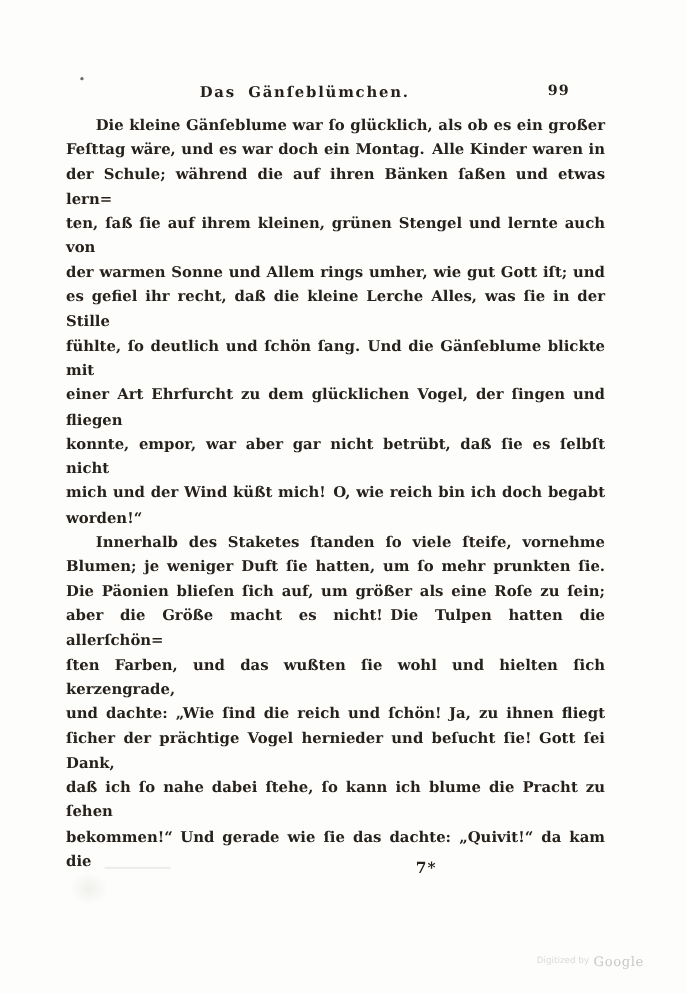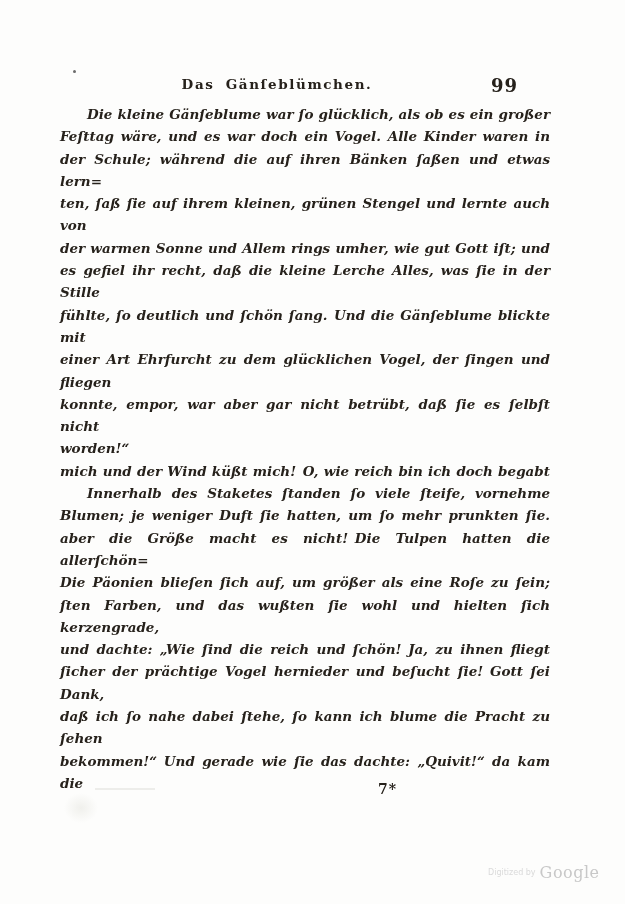"99" .page-number { font-size: 18px -> 13px }
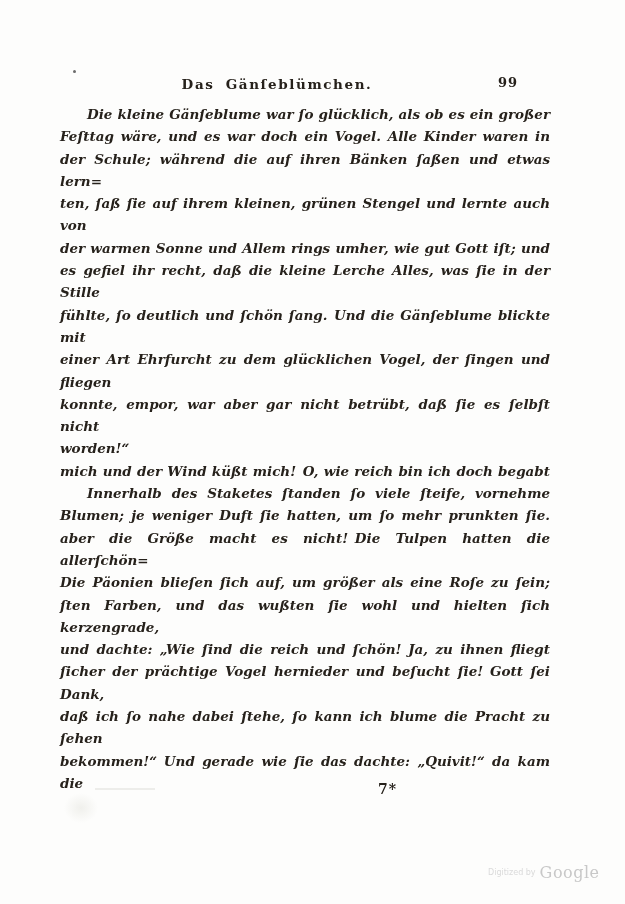"Die kleine Gänſeblume war ſo" .line { font-style: italic -> none }
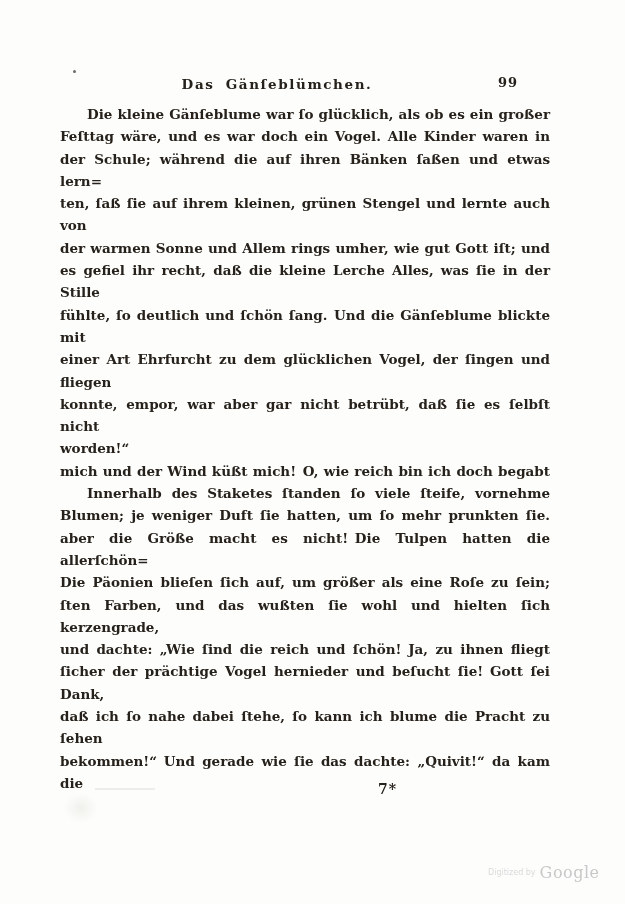"Feſttag wäre, und es war" div.line { text: Vogel -> Montag }
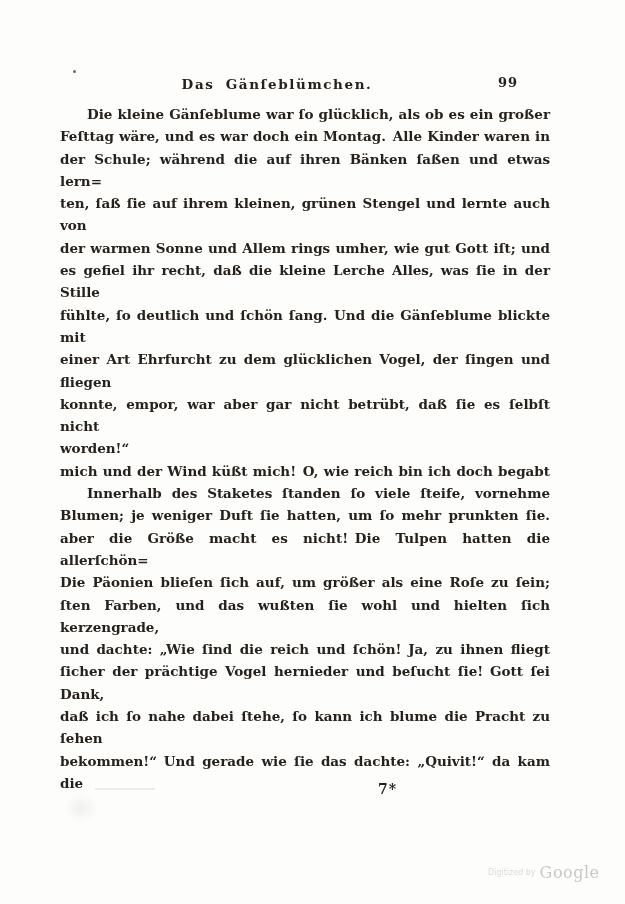"worden!“" div.line { order: before "mich und der Wind küßt" -> after "mich und der Wind küßt" }
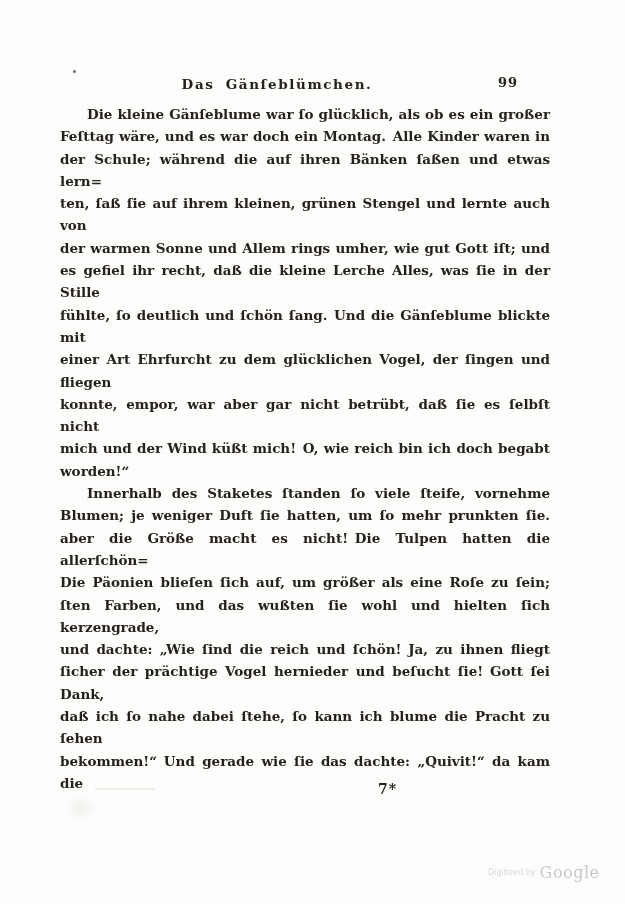"aber die Größe macht es" div.line { order: before "Die Päonien blieſen ſich auf," -> after "Die Päonien blieſen ſich auf," }
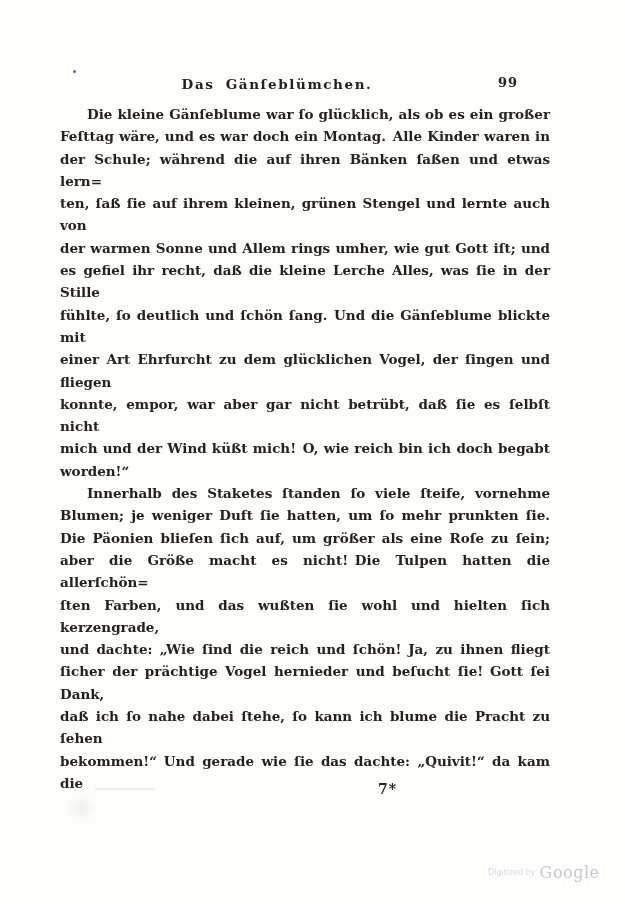"Google" .wm-brand { font-size: 16px -> 12px }
